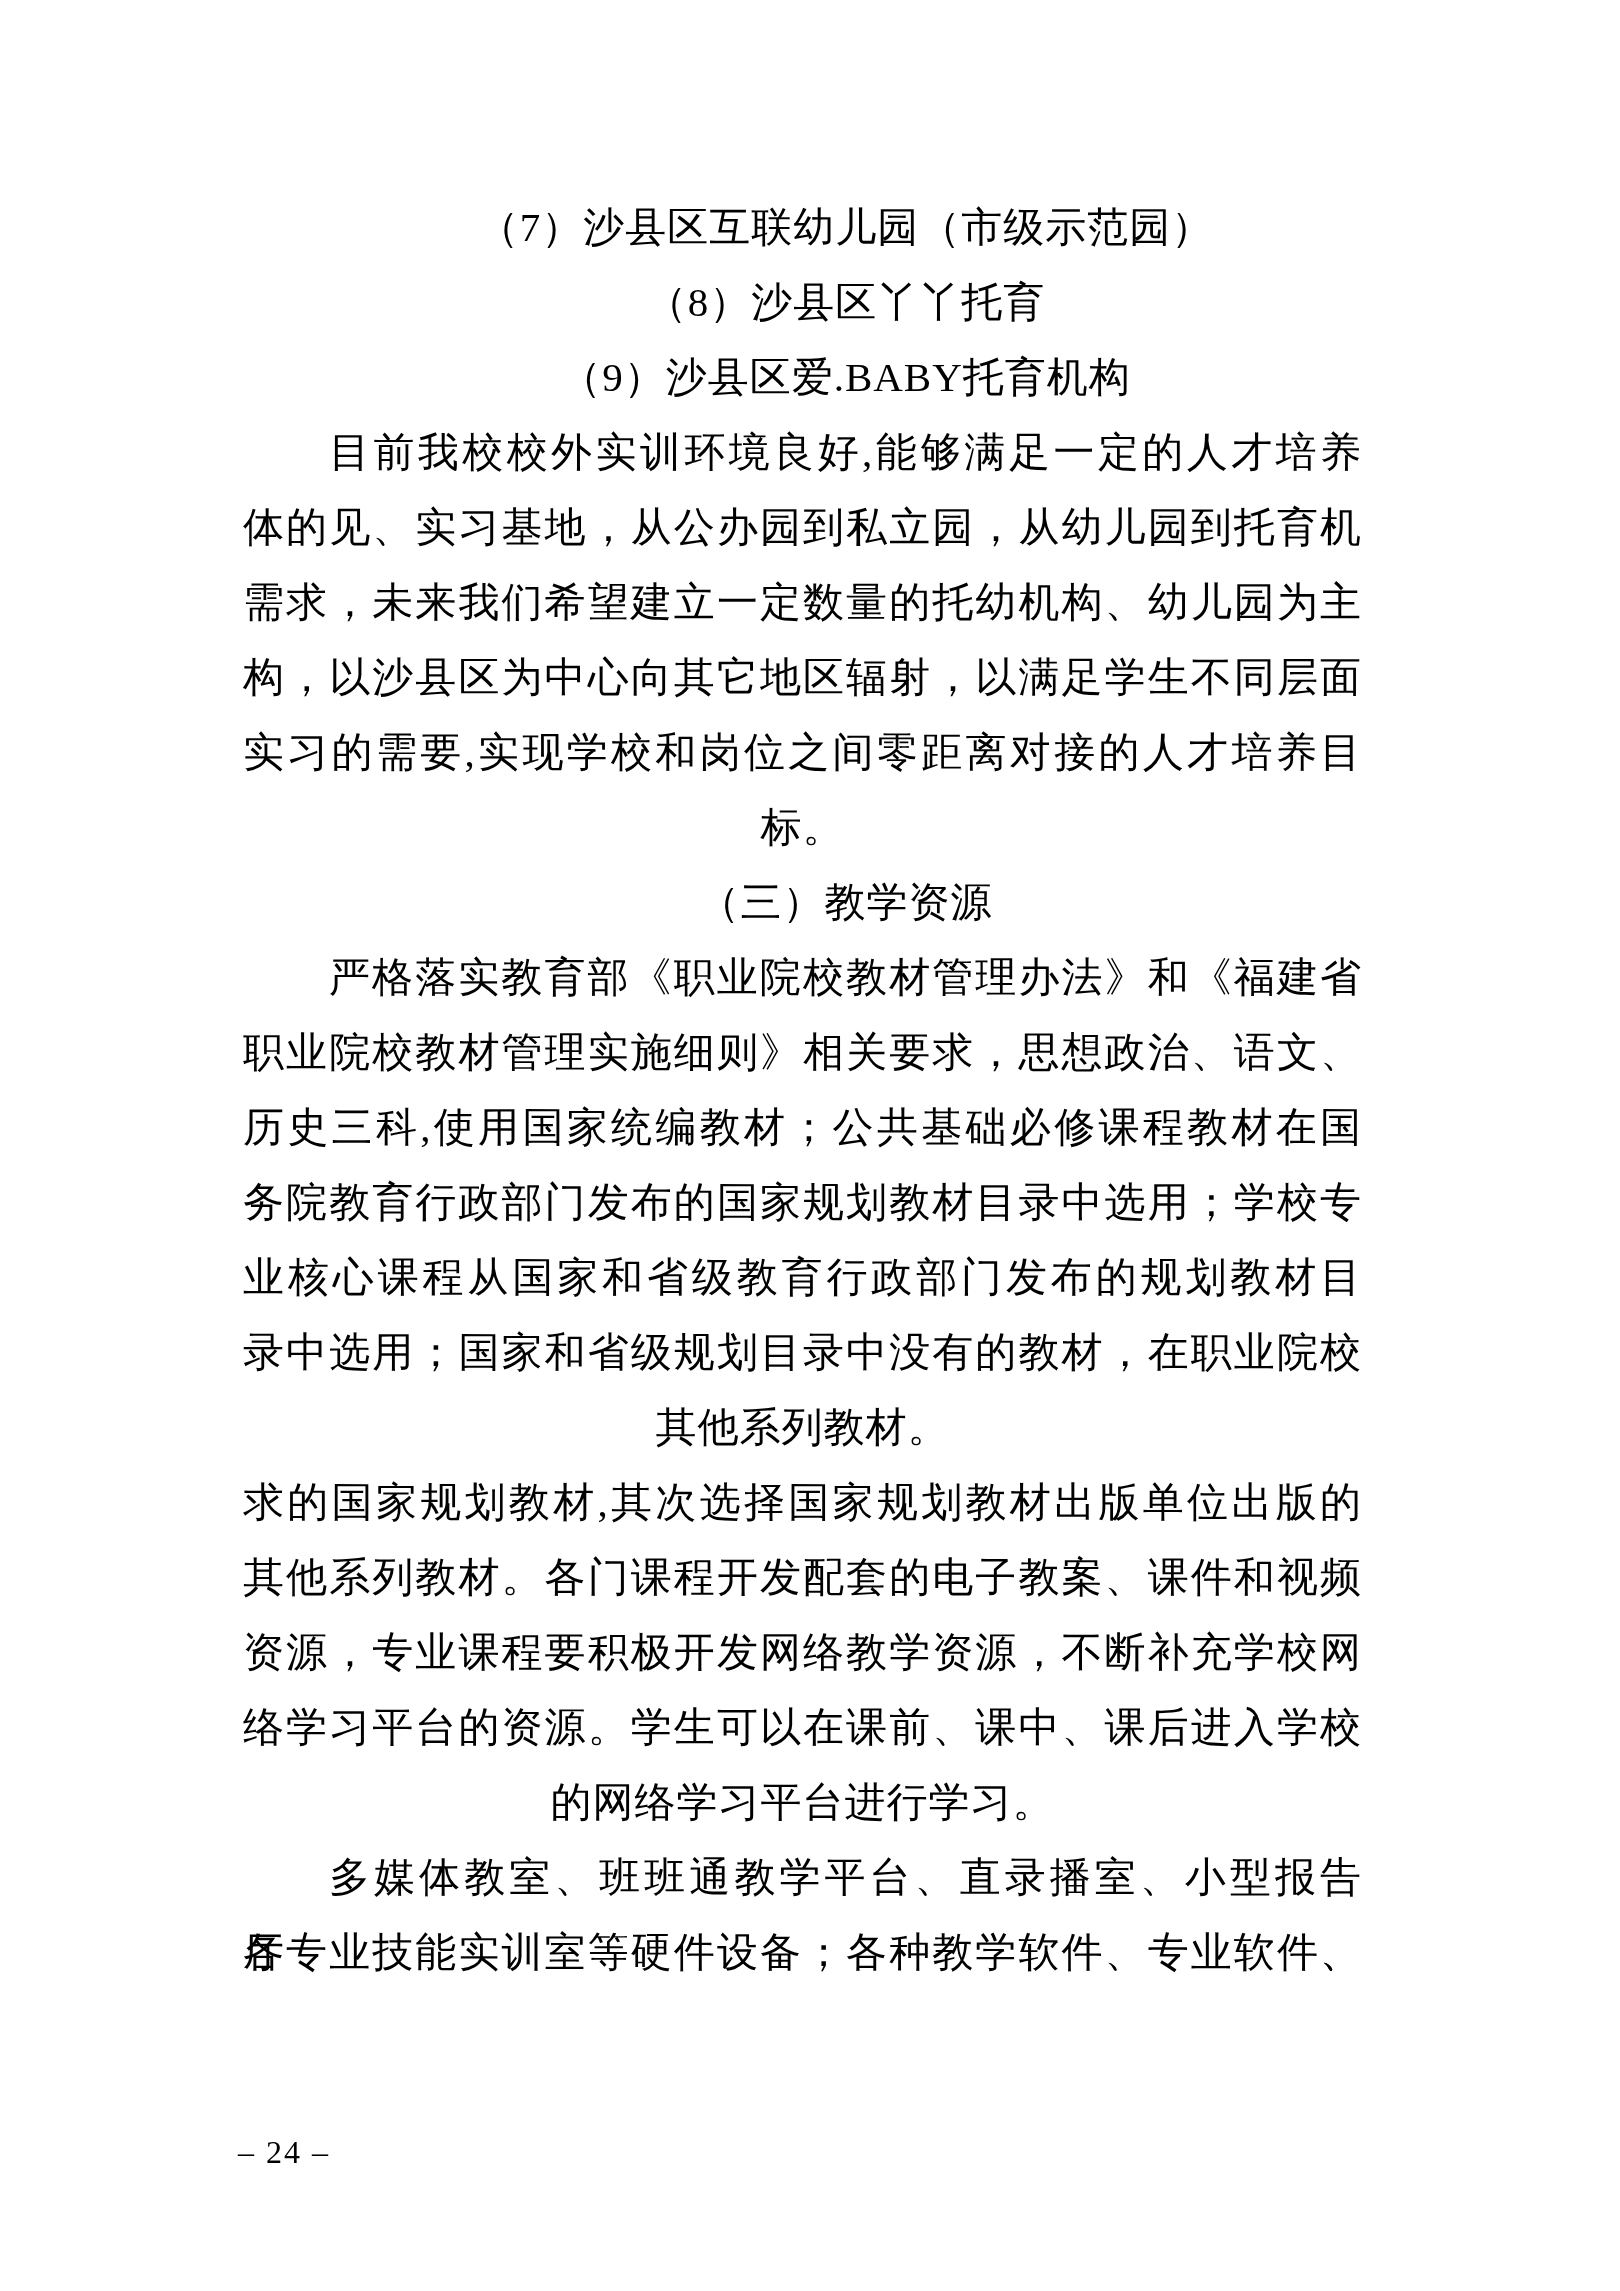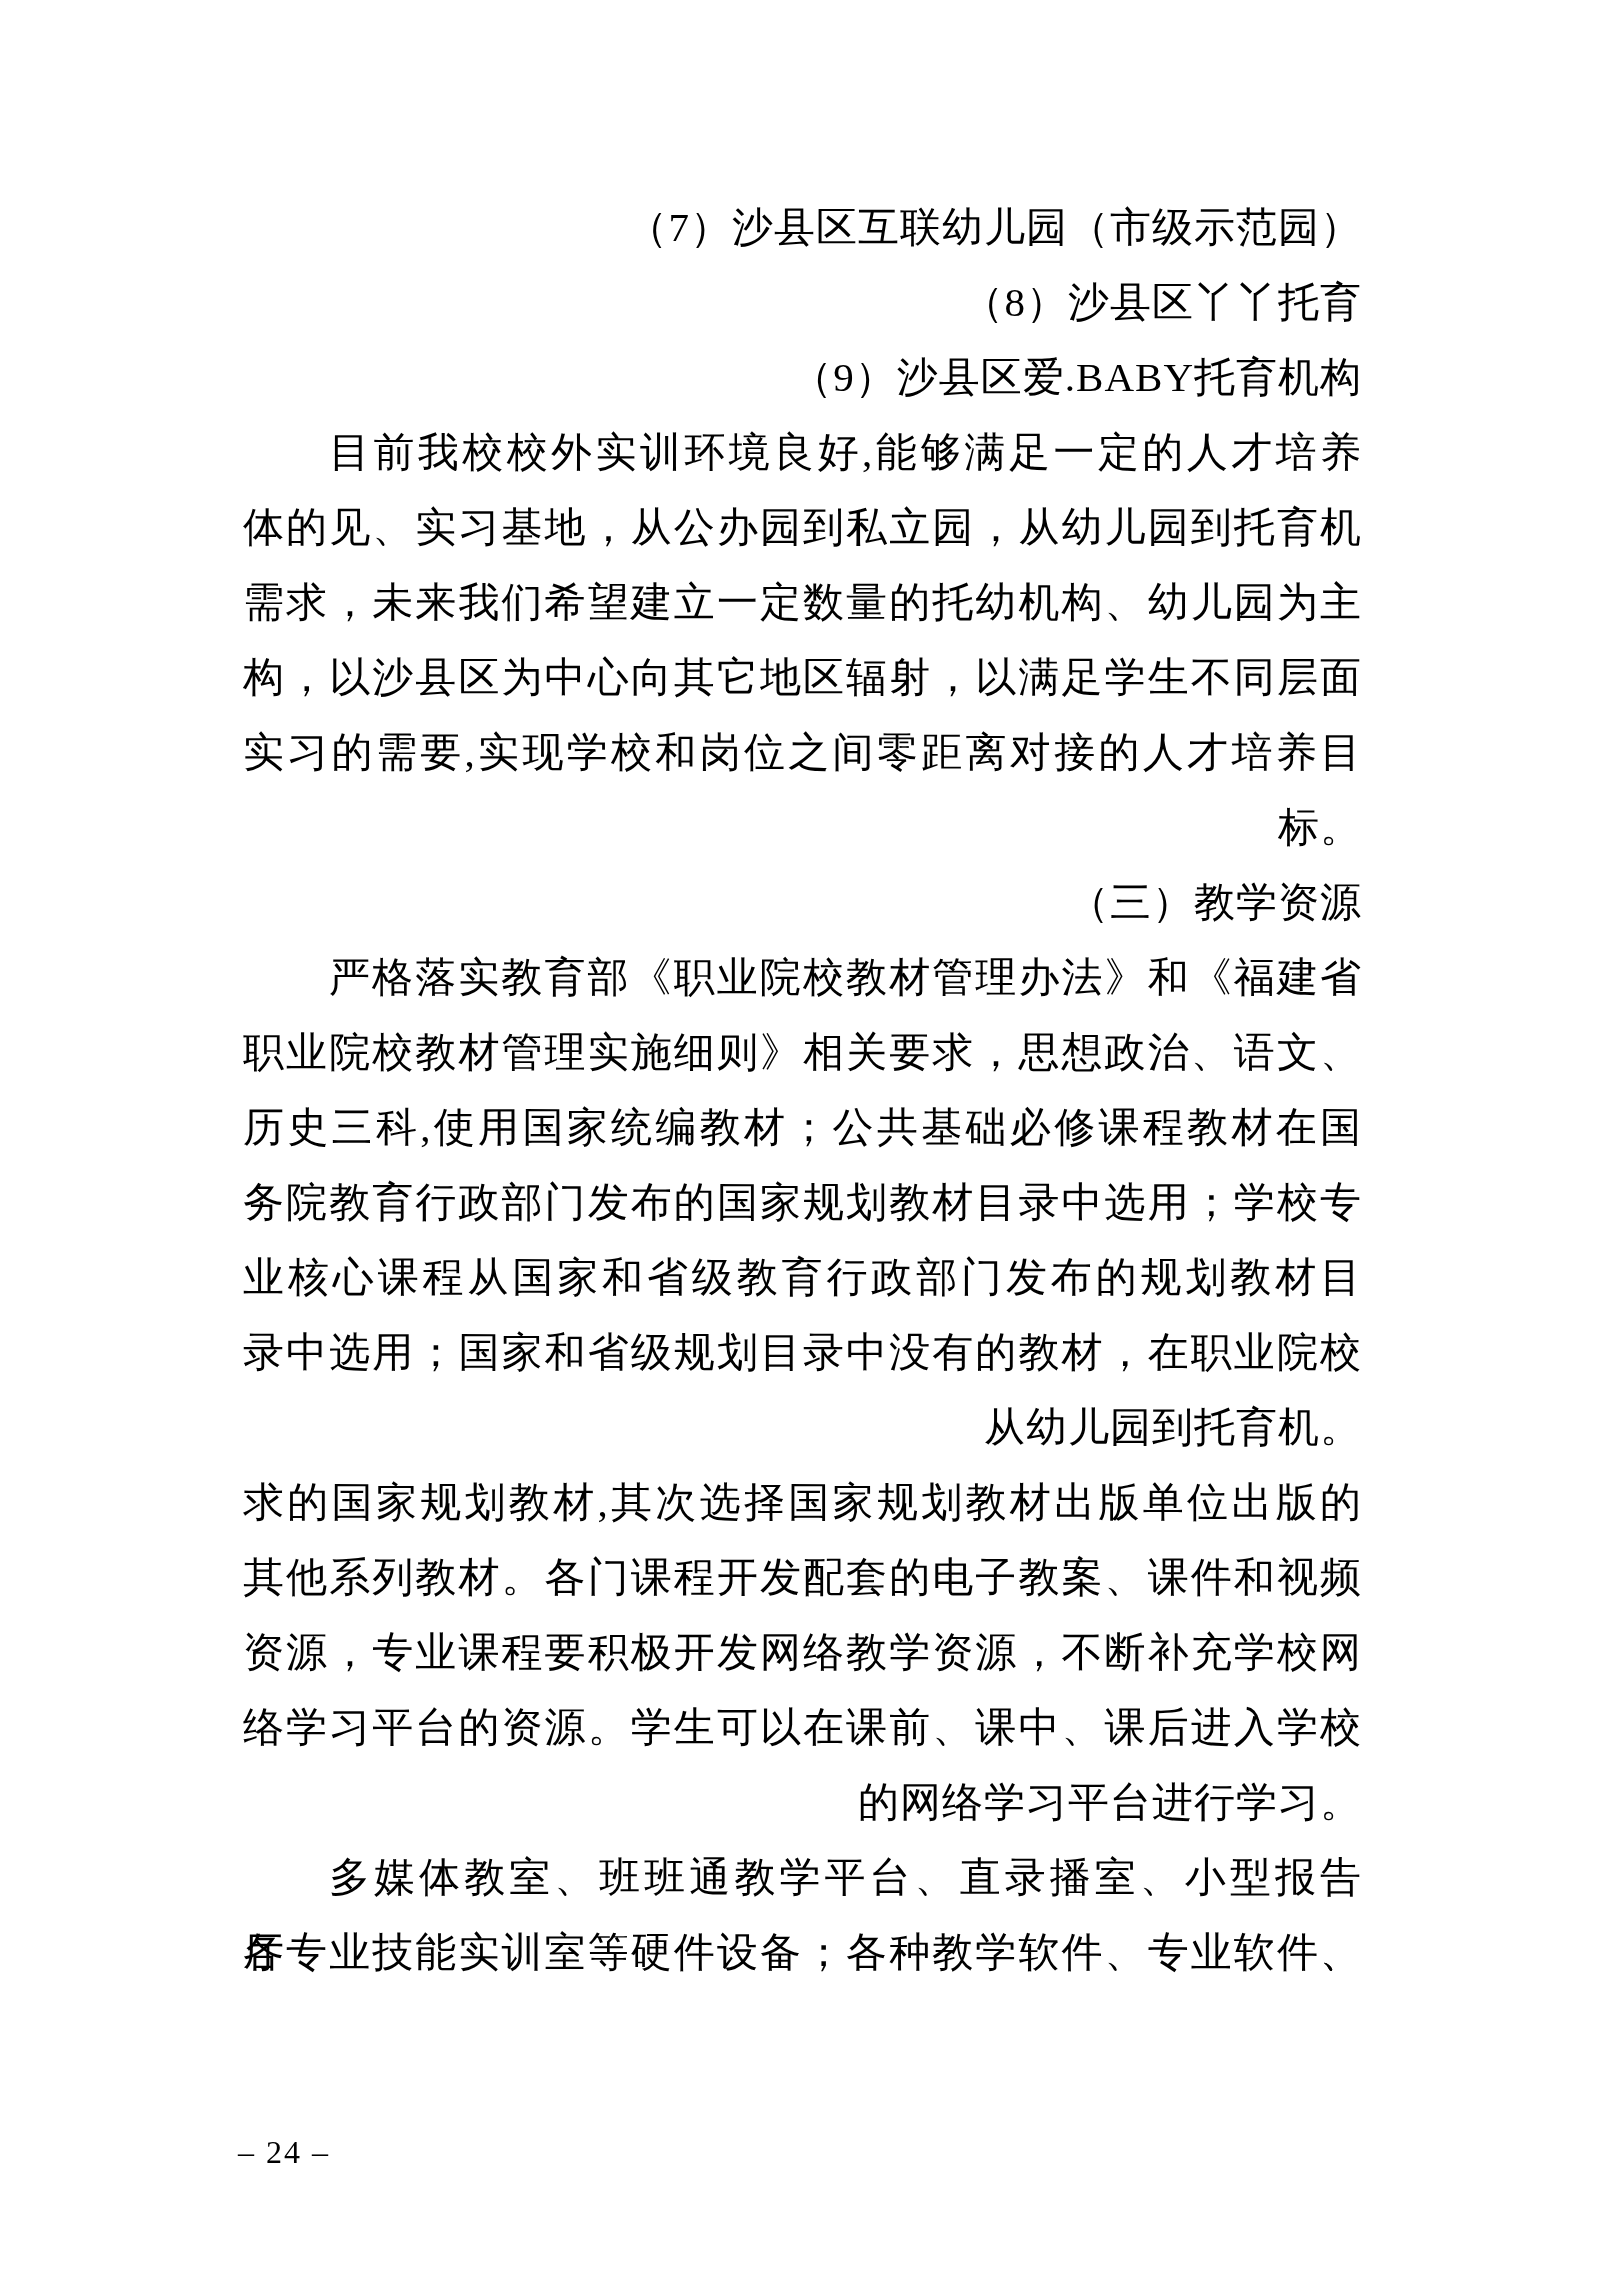"（7）沙县区互联幼儿园（市级示范园）" .line { text-align: right -> center }
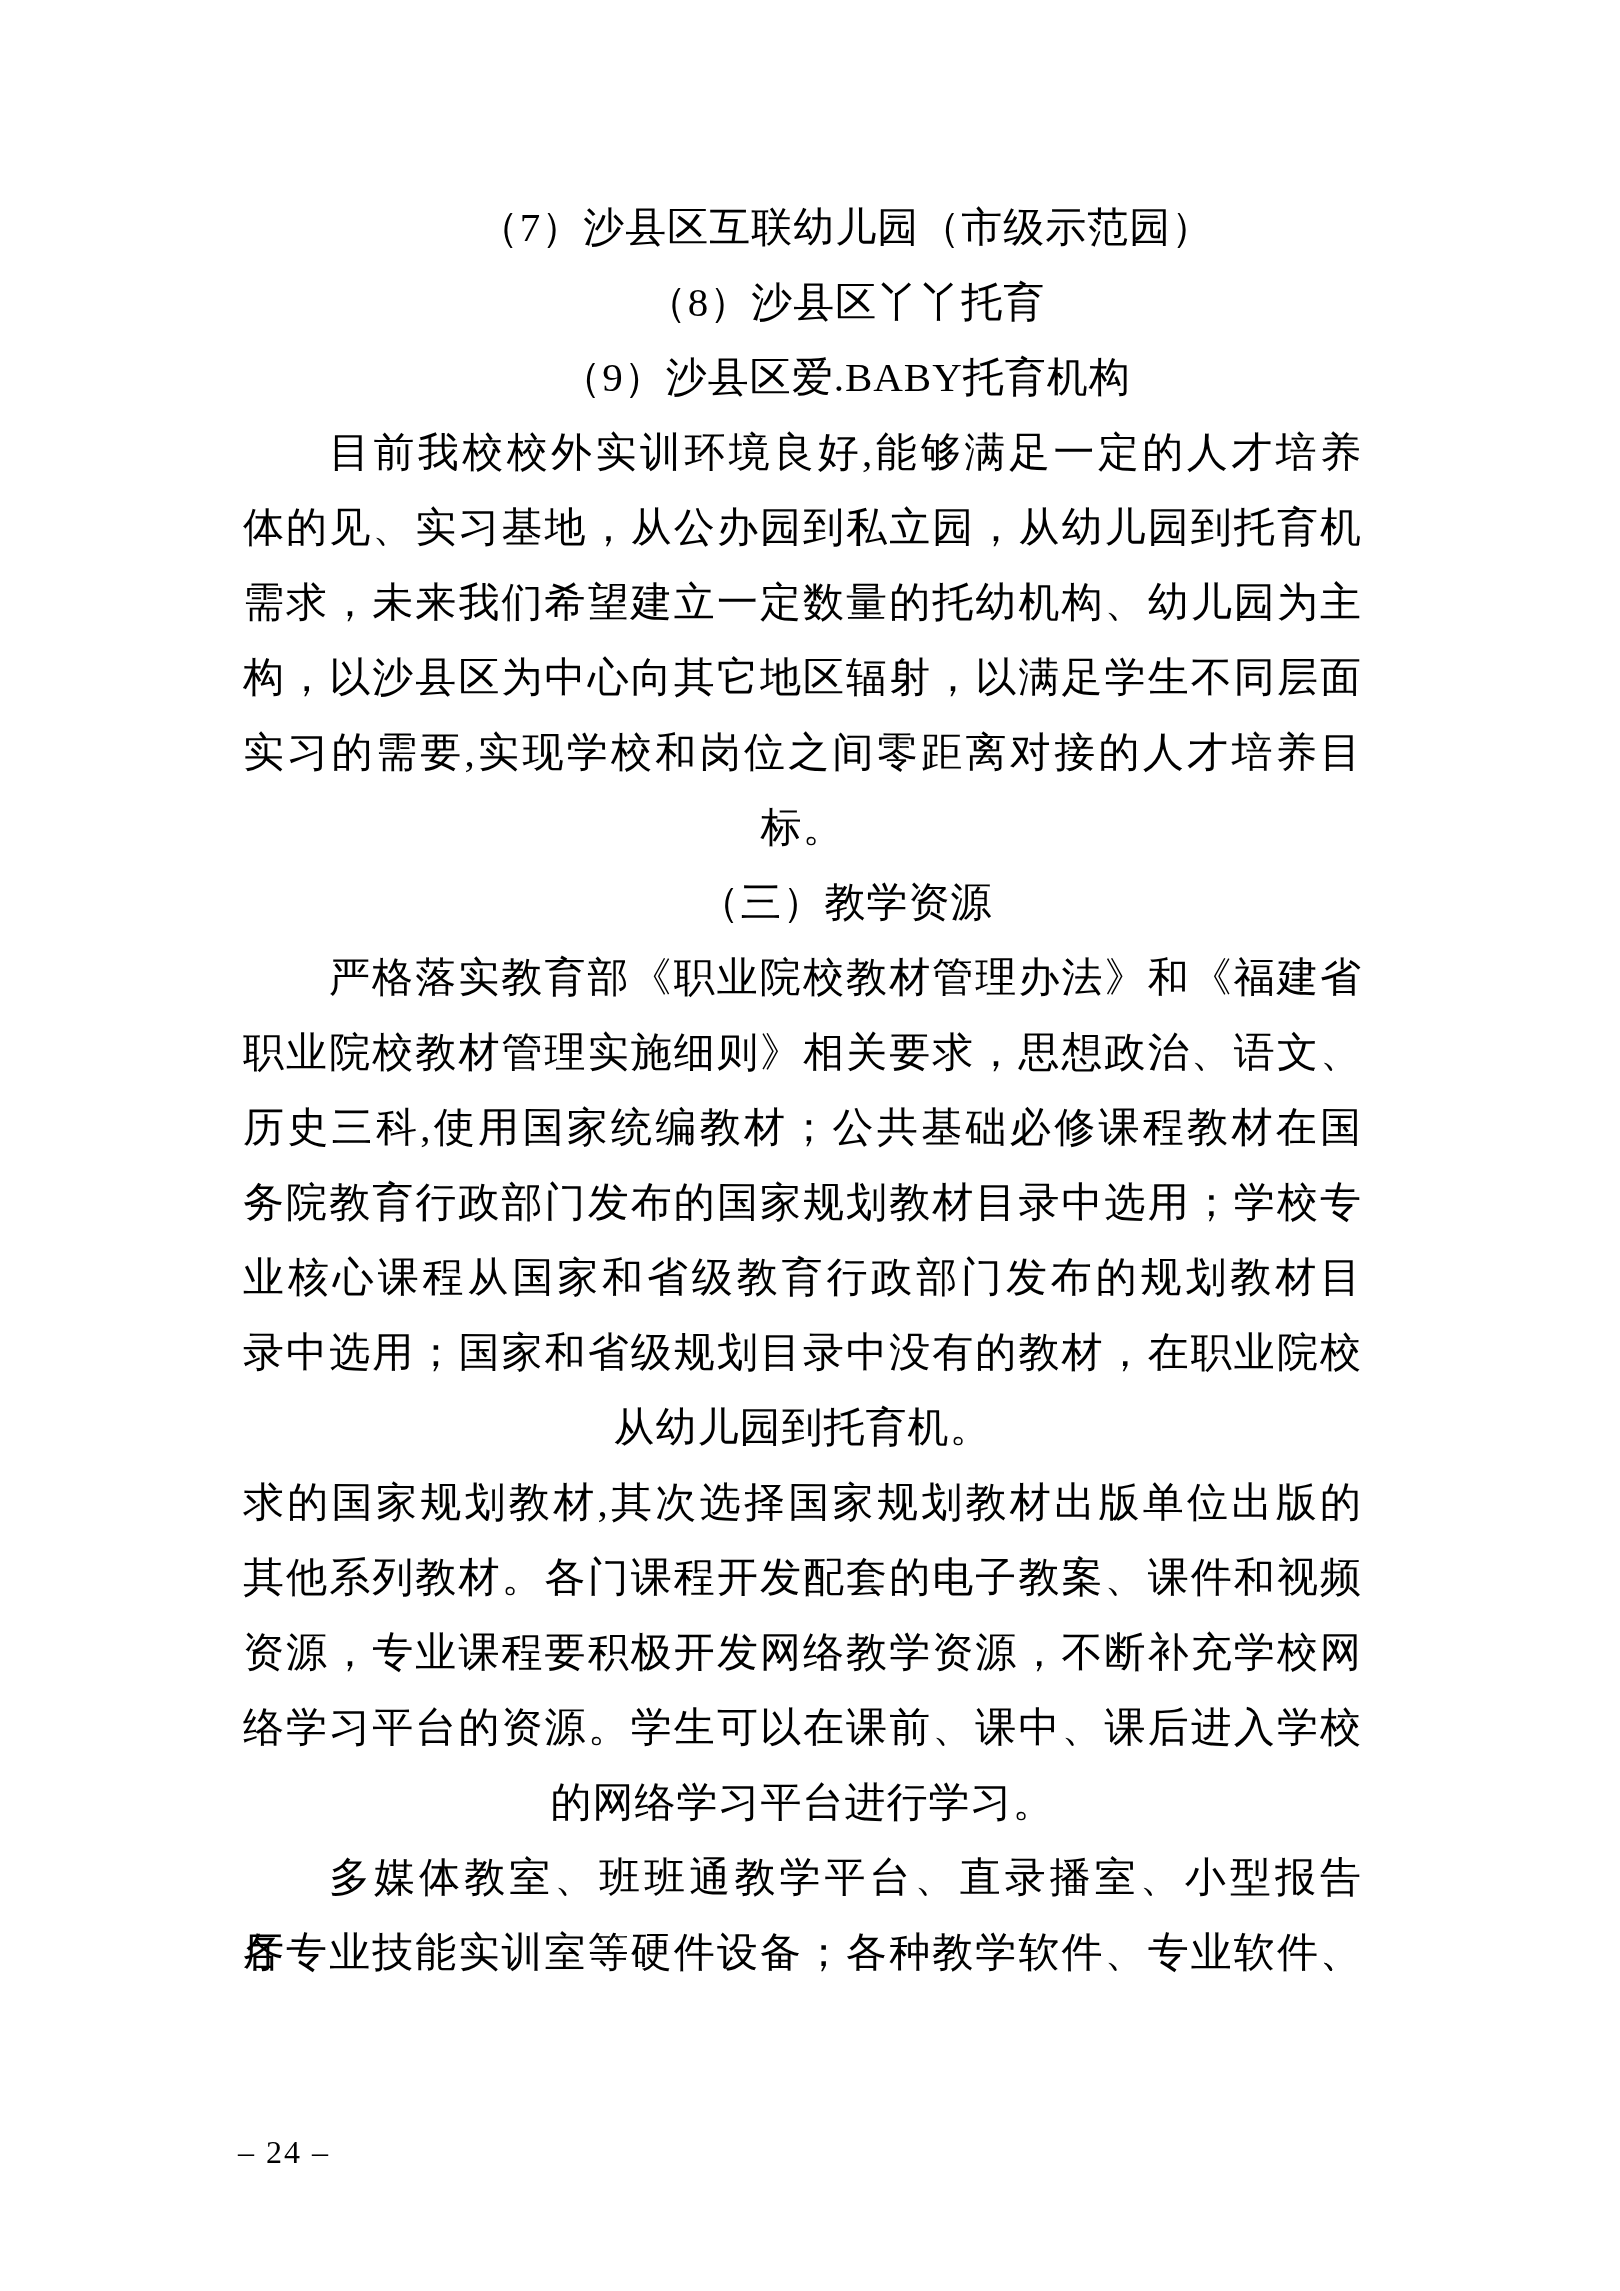"从幼儿园到托育机。" div.line { text: 从幼儿园到托育机 -> 其他系列教材 }
